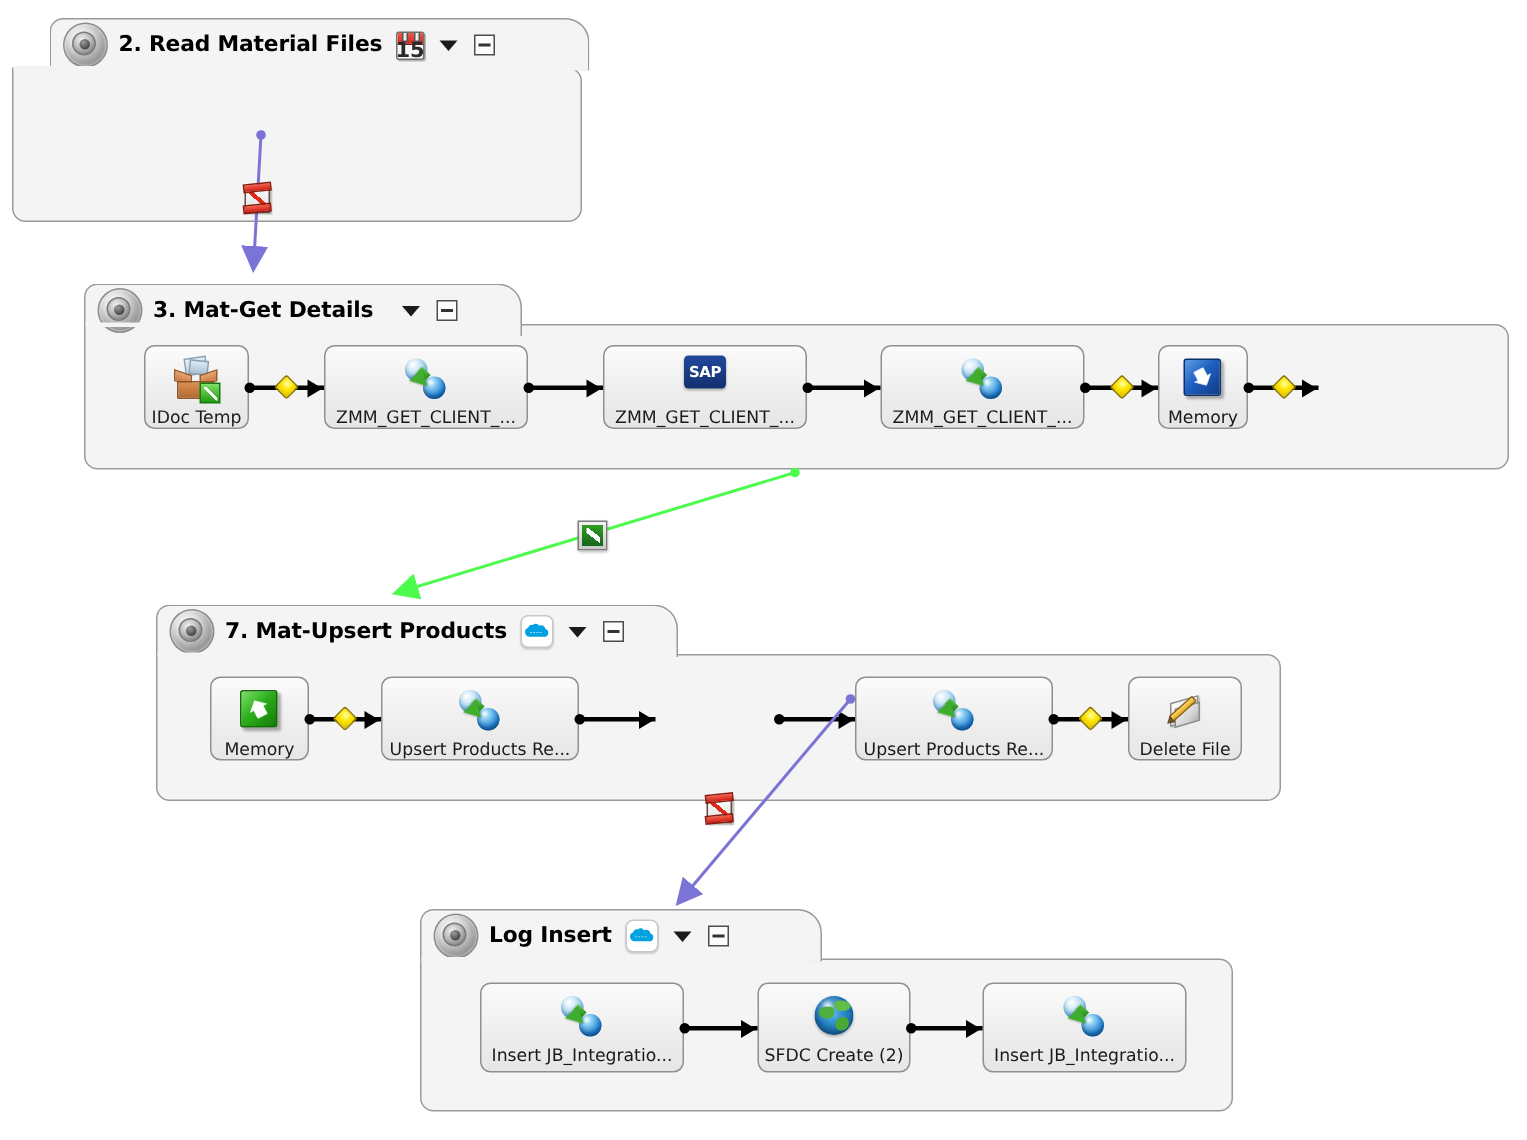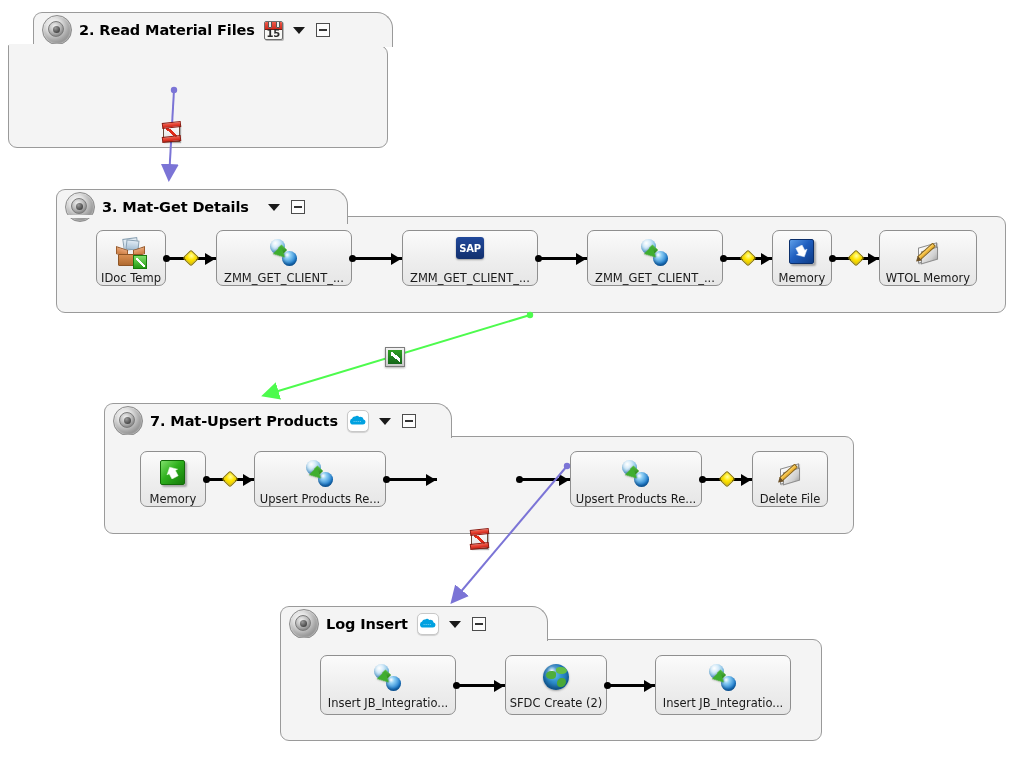"15" .cal-icon .cal-num { font-size: 10px -> 14px }
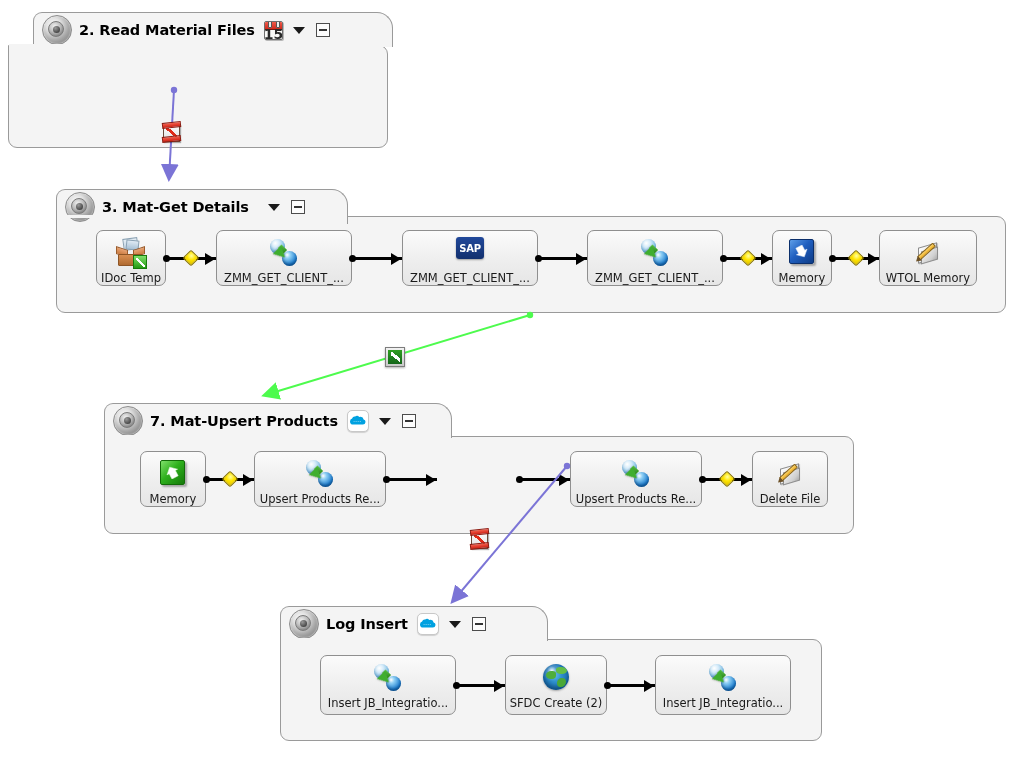"WTOL Memory" div.node { html: <div> <div> <div></div> <div></div> <div></div> </div> <div>WTOL Memory</div> </div> -> none }
